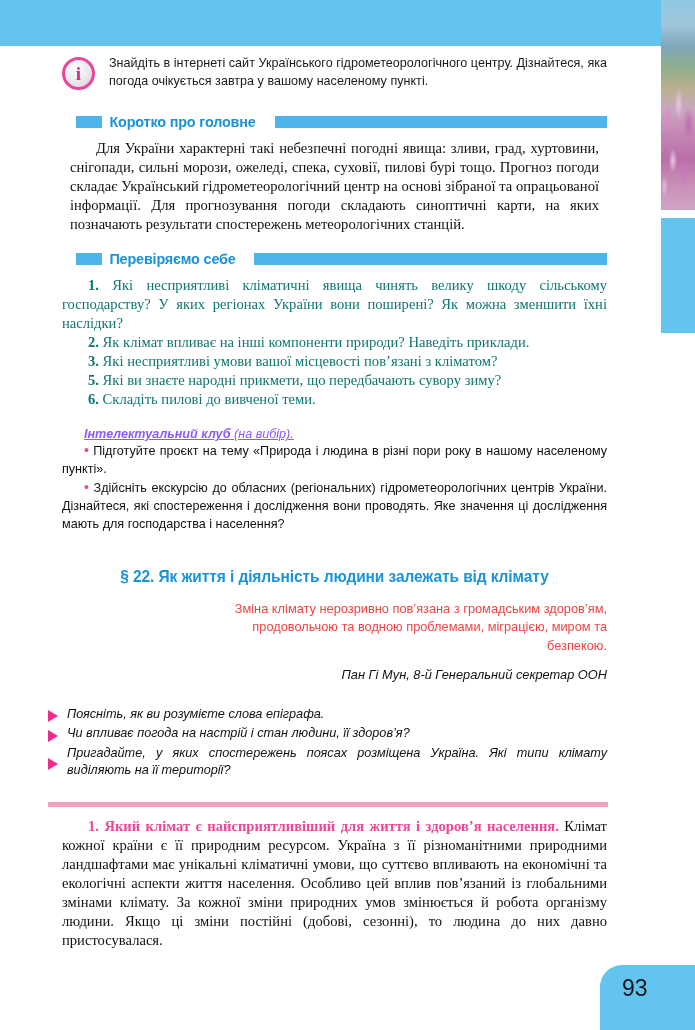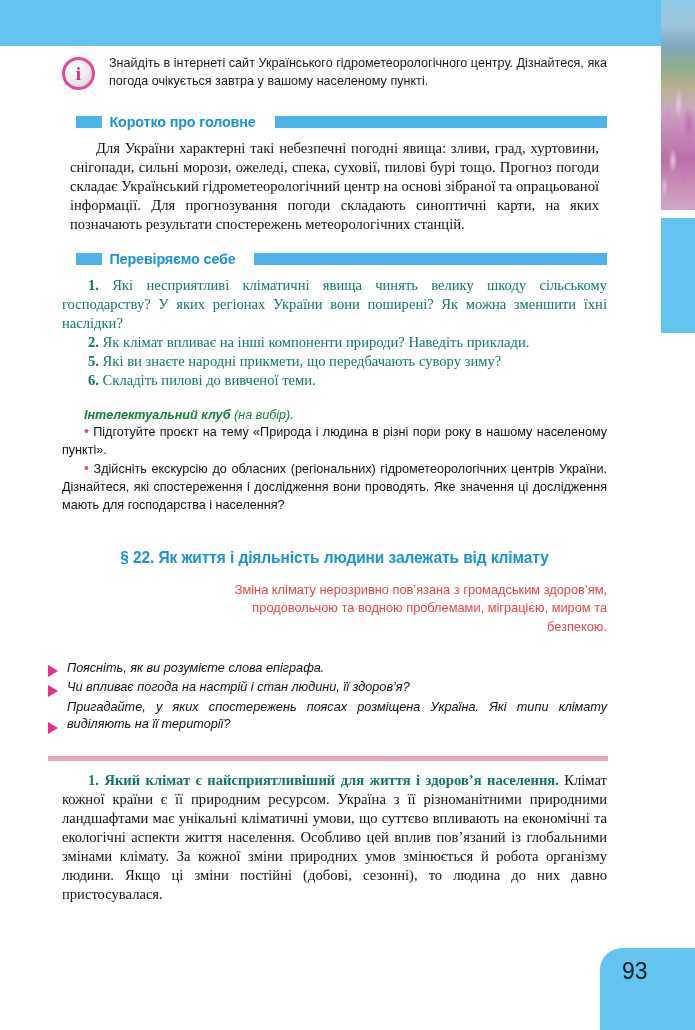"3. Які несприятливі умови вашої" div.q-item { html: none -> <div> <b>3.</b> <span>Які несприятливі умови вашої місцевості пов’язані з кліматом?</span> </div> }
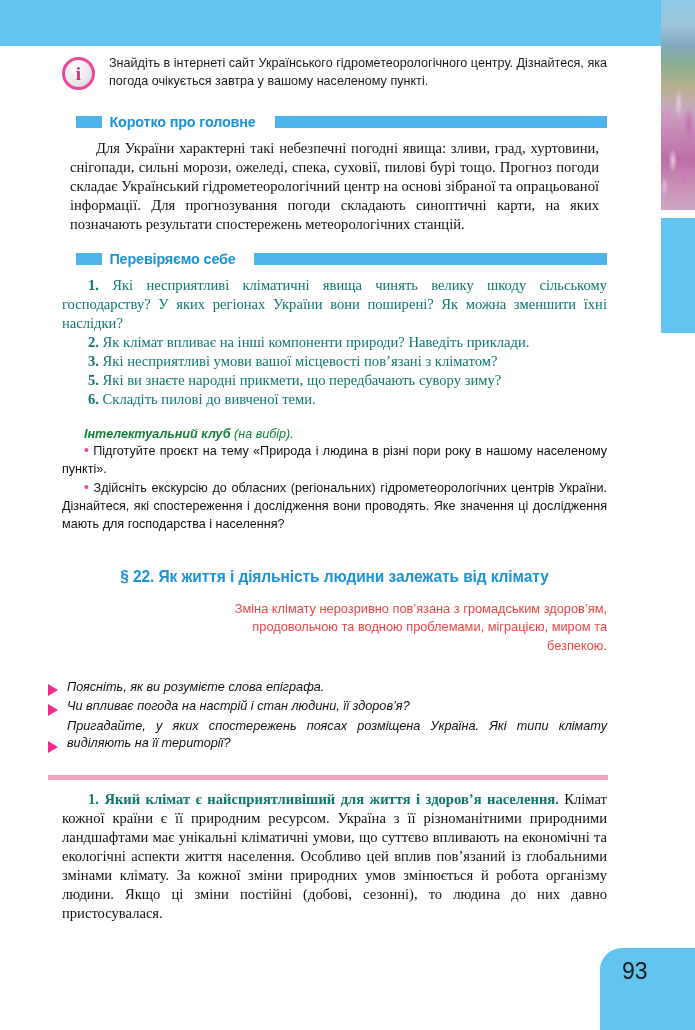"Інтелектуальний клуб (на вибір)." .club-title { color: #15803d -> #8b5cf6; text-decoration: none -> underline }
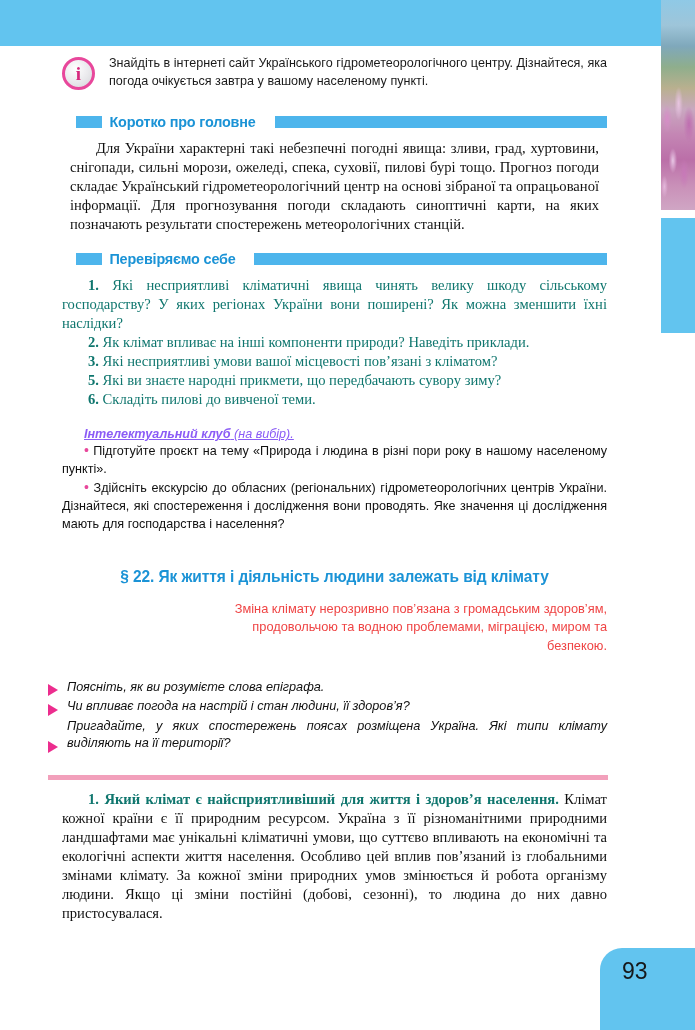"Пан Гі Мун, 8-й Генеральний" div.epigraph-author { html: none -> <div>Пан Гі Мун, 8-й Генеральний секретар ООН</div> }
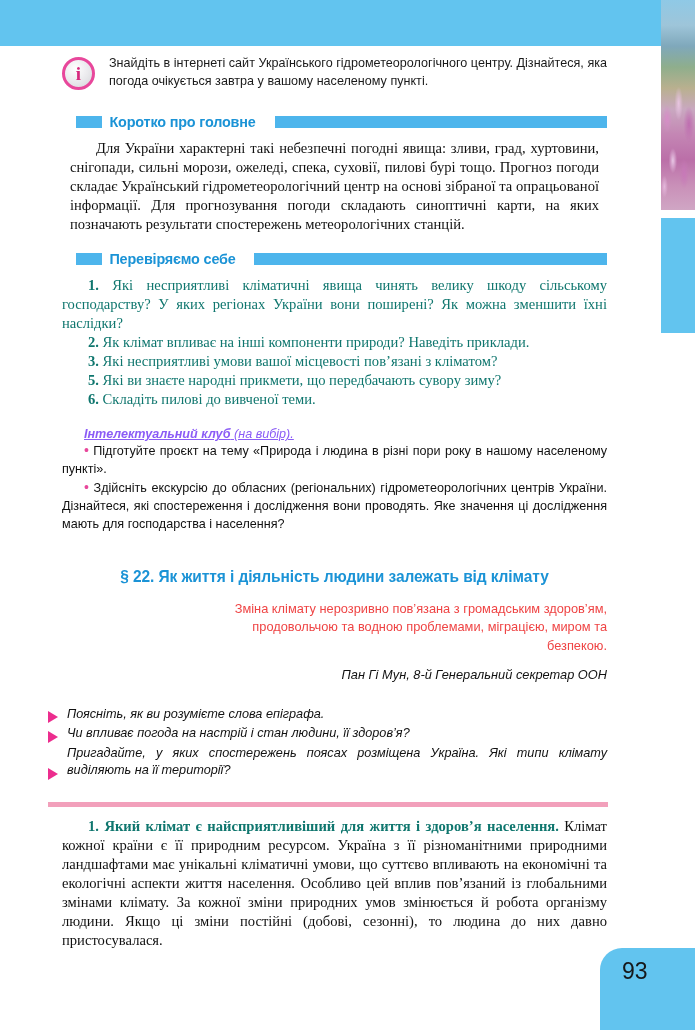"Поясніть, як ви розумієте слова" .arrow-item { align-items: flex-end -> center }
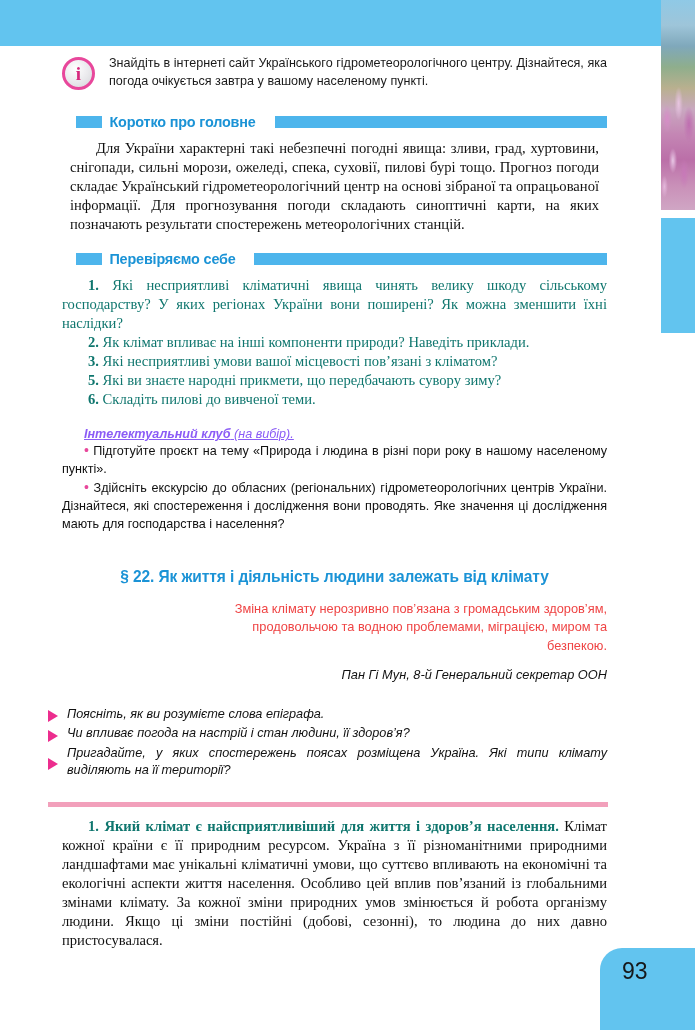"1. Який клімат є найсприятливіший" .lead-para .lead-in { color: #0f766e -> #ec4899 }
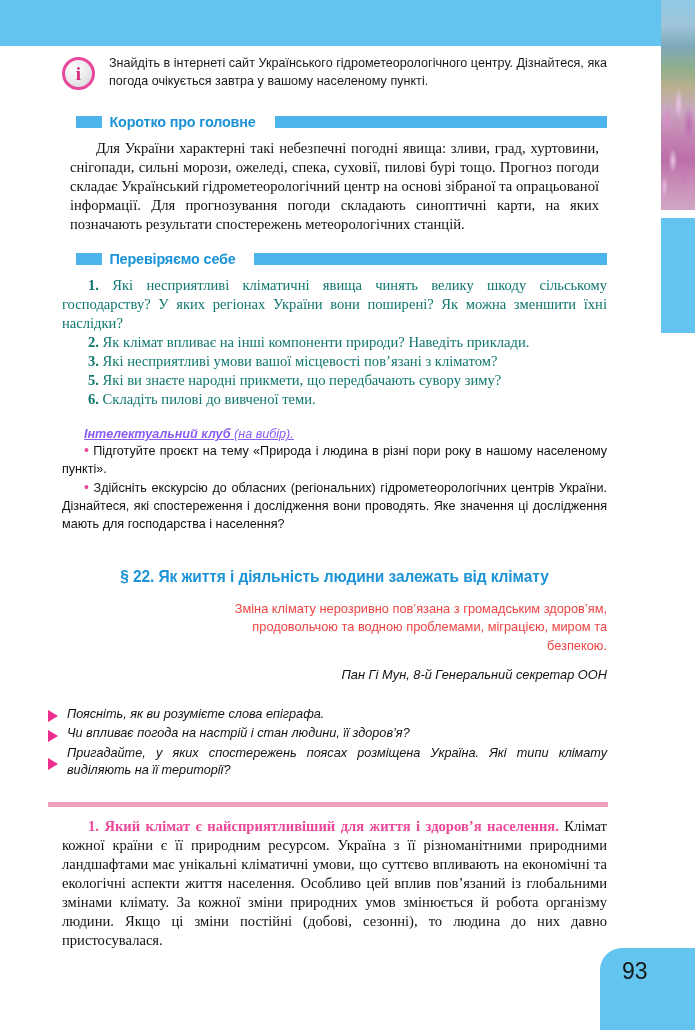"93" .page-number-block { height: 82px -> 65px }
